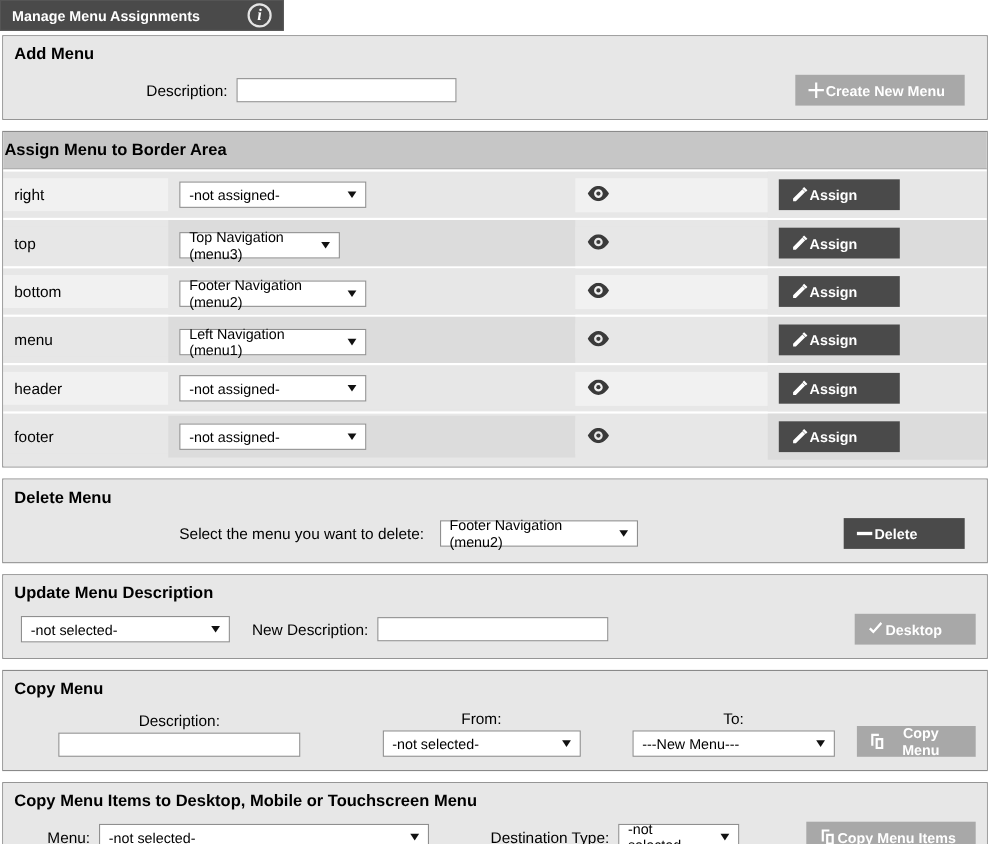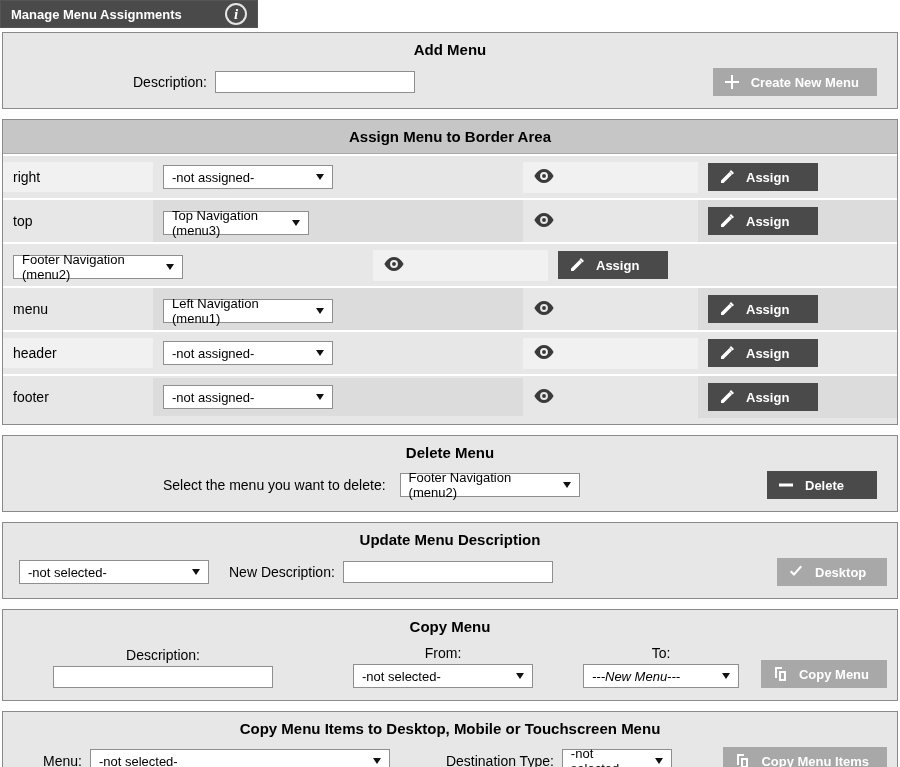"Add Menu" .panel h2 { text-align: center -> none }
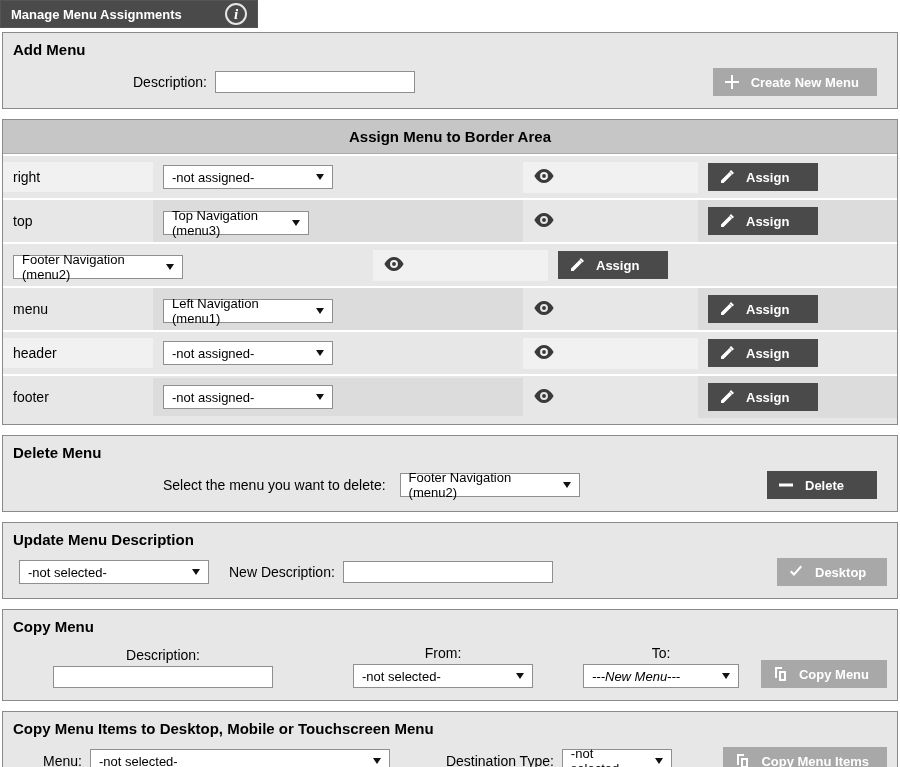"Create New Menu" .btn { gap: 10px -> none }
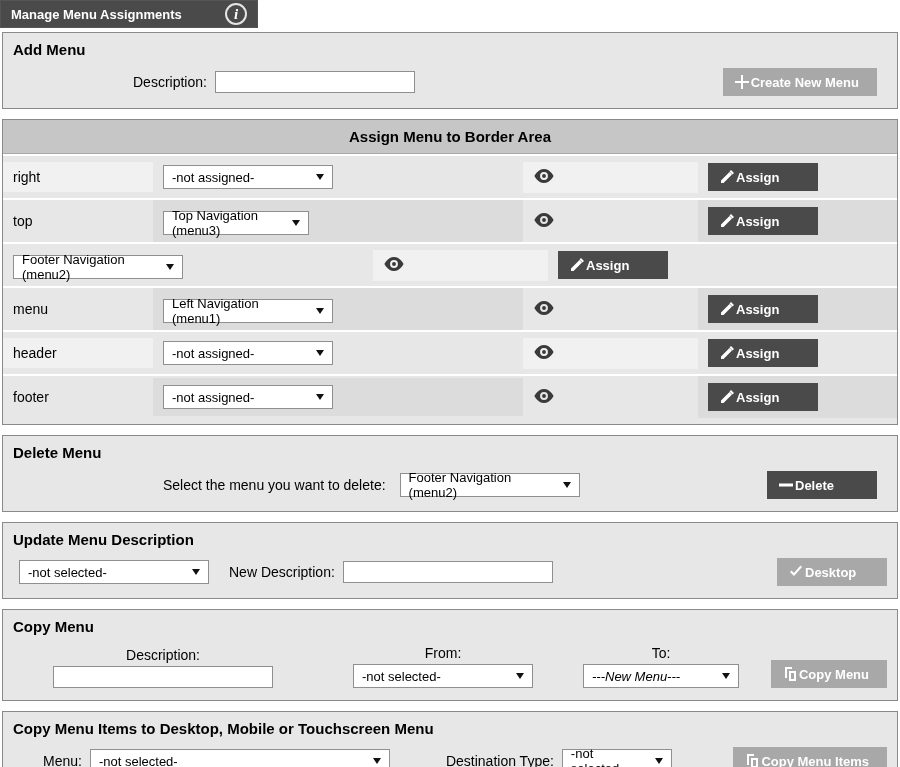"Assign Menu to Border Area" .assign-hdr { text-align: center -> none }
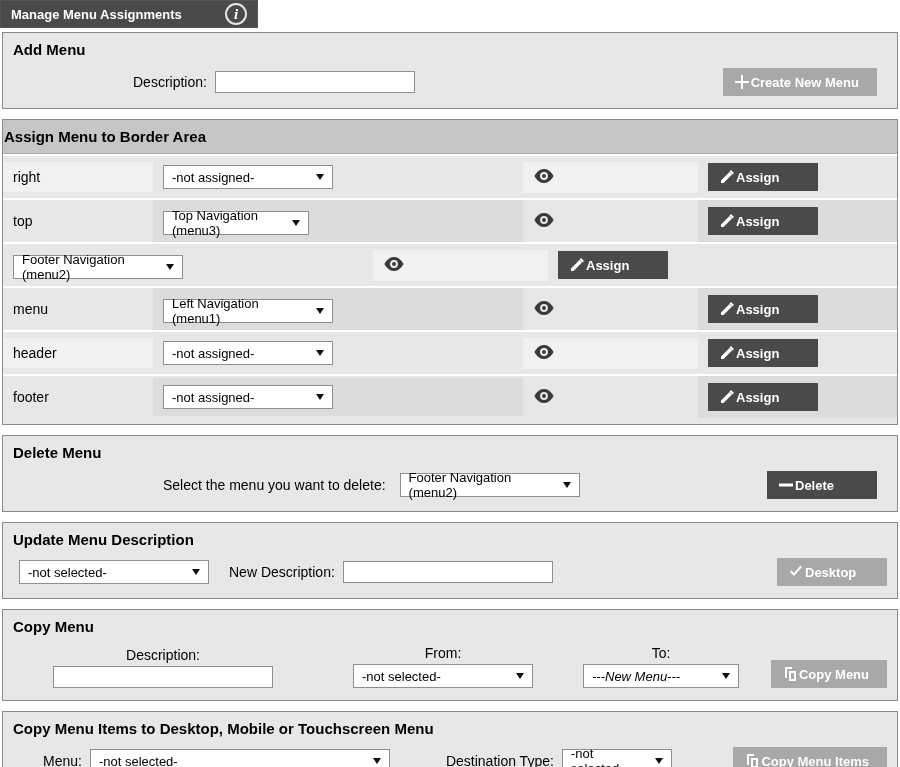"bottom" div.col-area { html: none -> <div>bottom</div> }
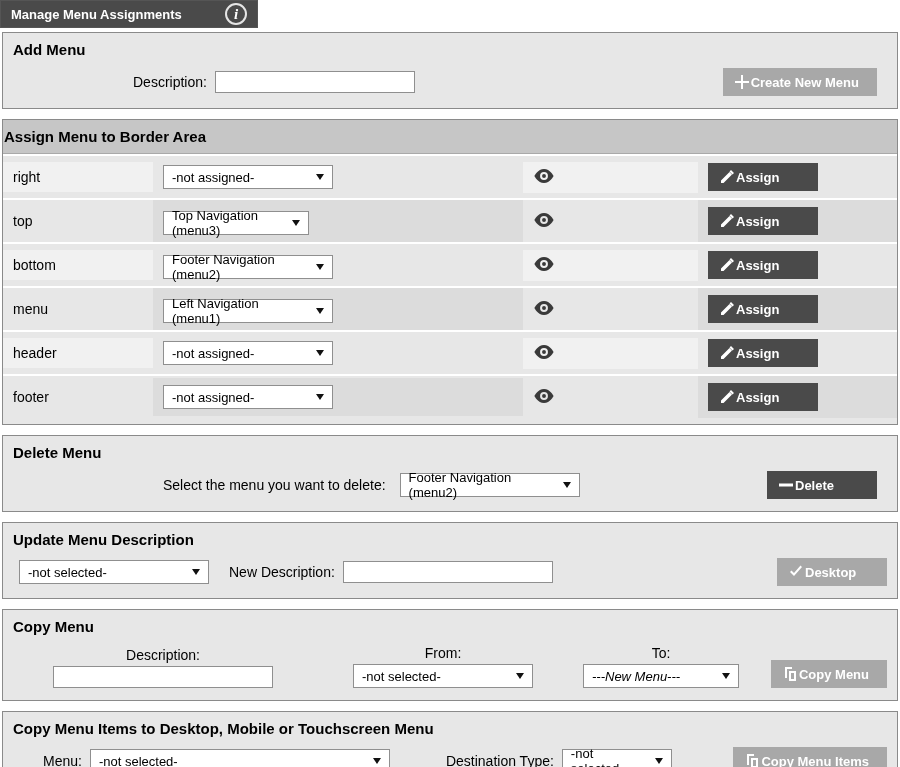"---New Menu---" div.select { font-style: italic -> none; width: 156px -> 184px }
